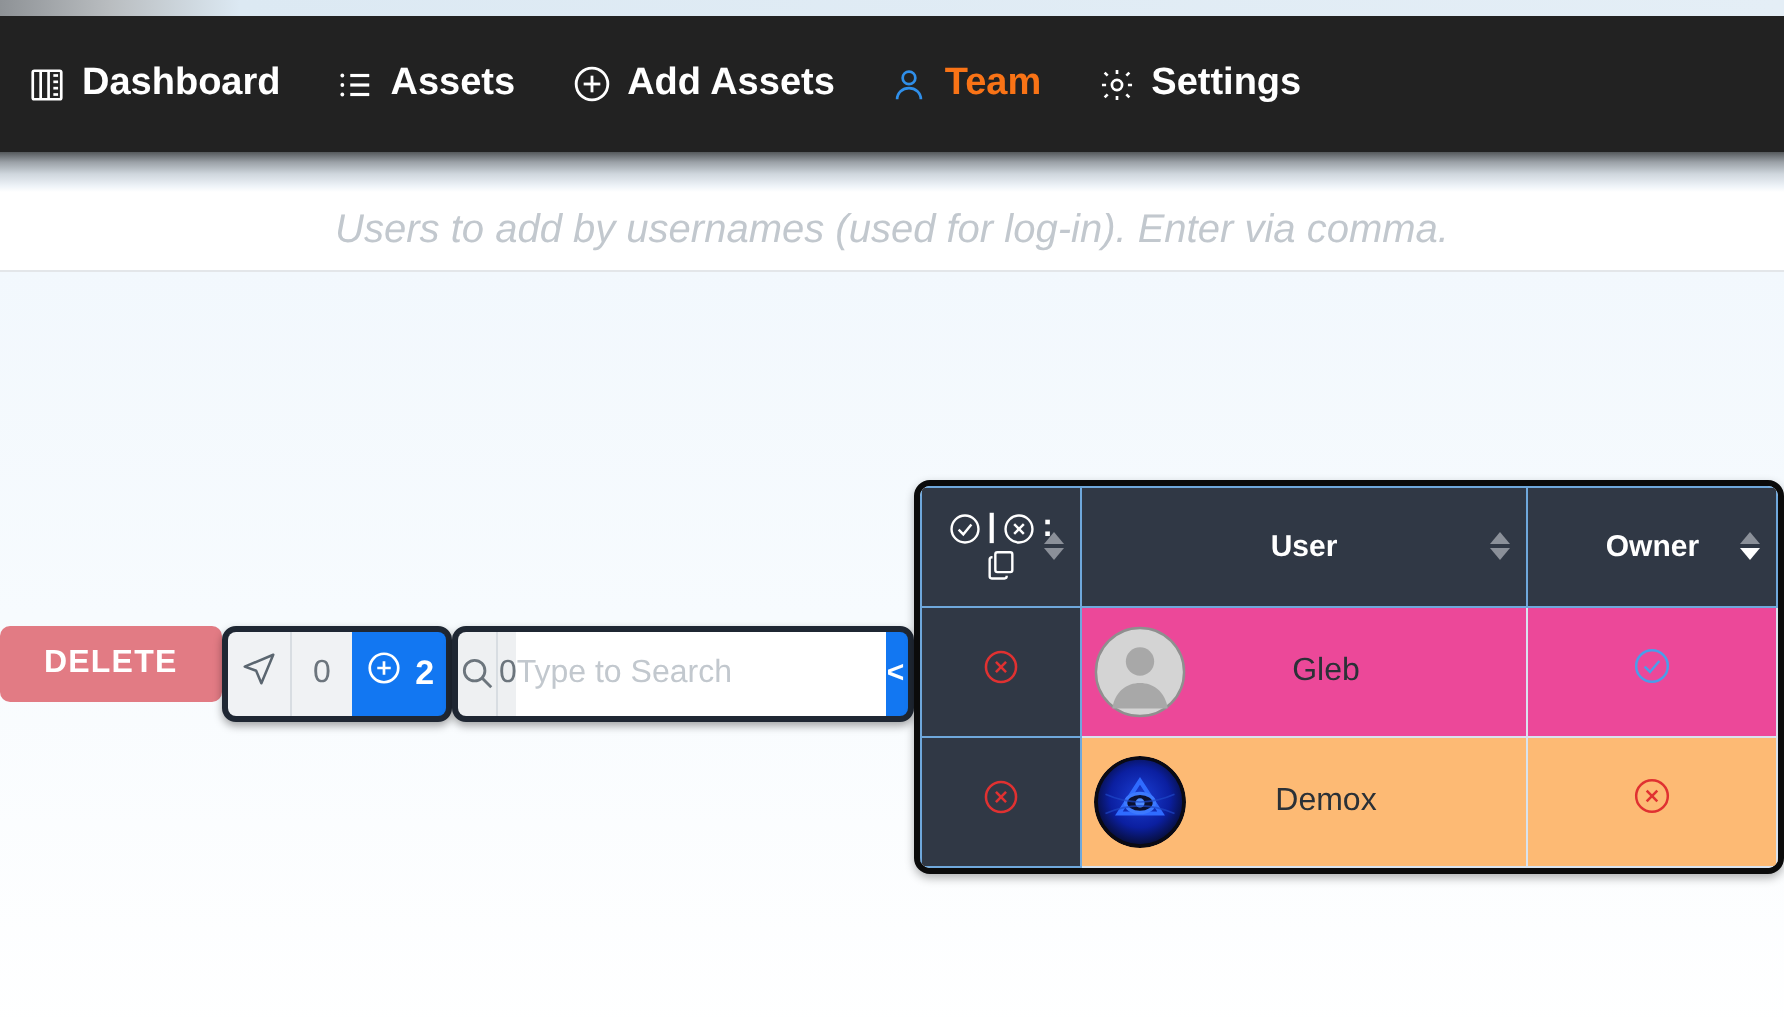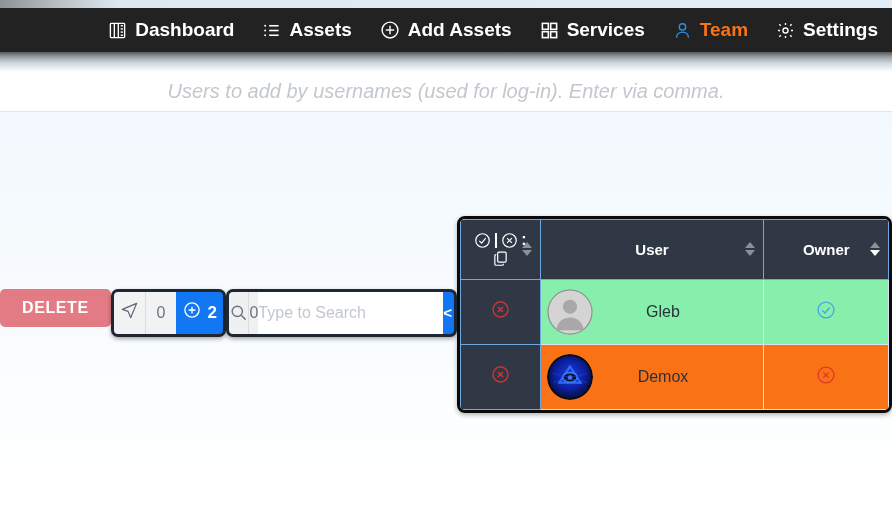"Dashboard" .navbar { height: 44px -> 68px; justify-content: flex-end -> flex-start }
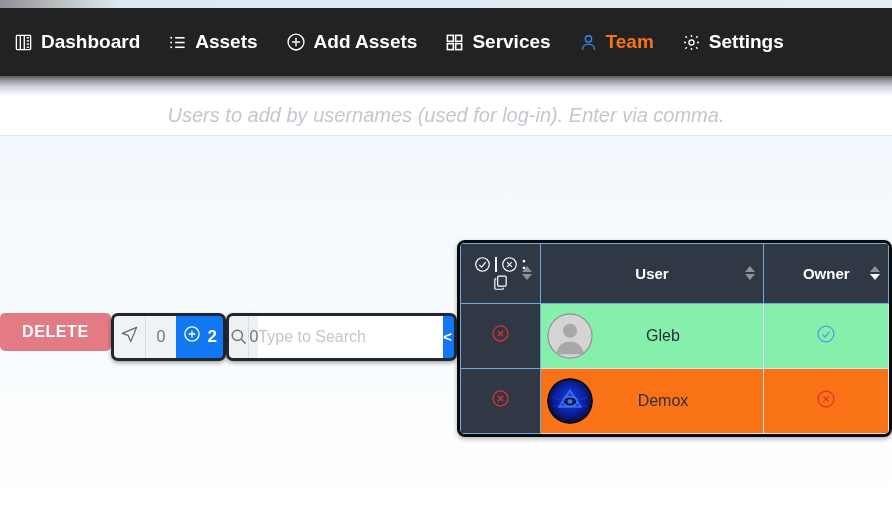"Services" div.nav-item { html: <div> <span> <svg> <rect></rect> <rect></rect> <rect></rect> <rect></rect> </svg> </span> <span>Services</span> </div> -> none }
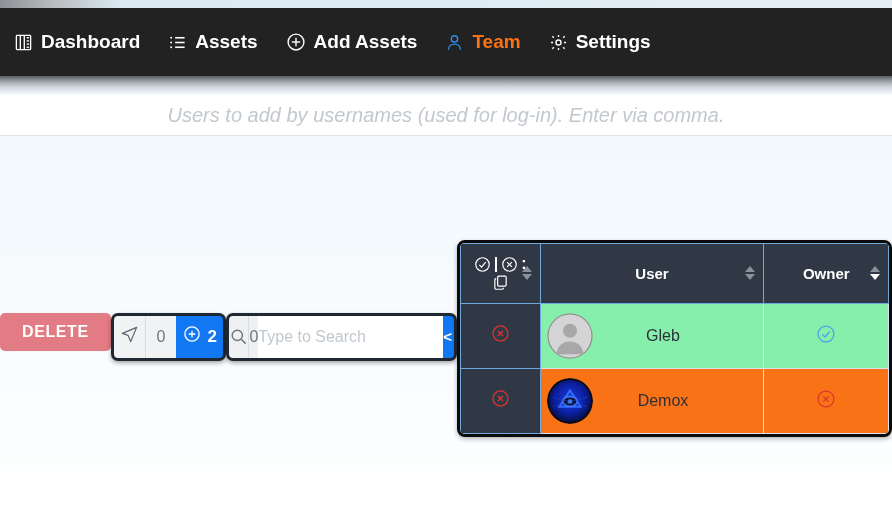"Gleb" tr.row-hl td { background: #86efac -> #ec4899 }
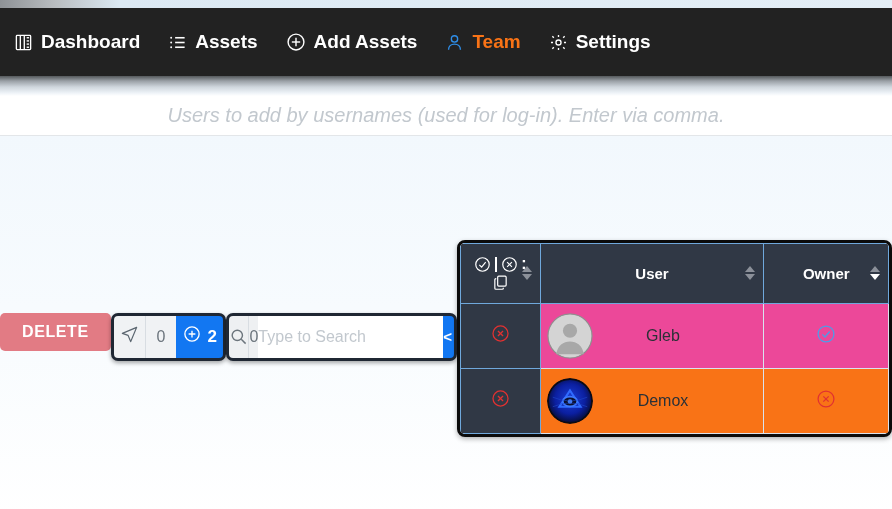"Demox" tr.row-pl td { background: #f97316 -> #fdba74 }
